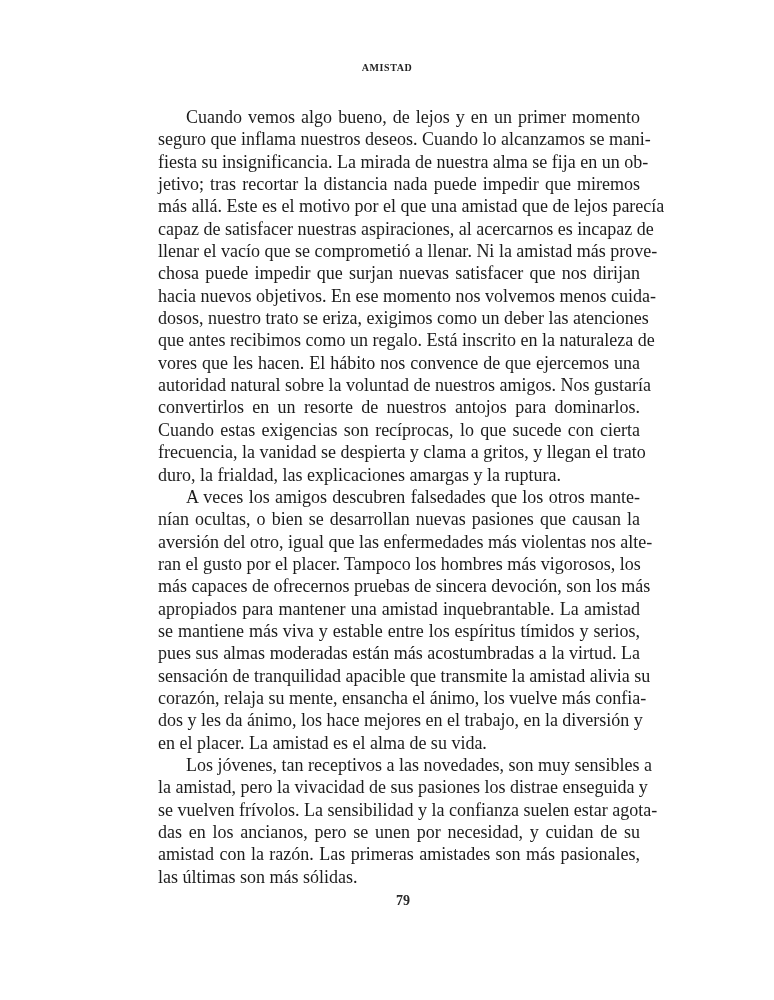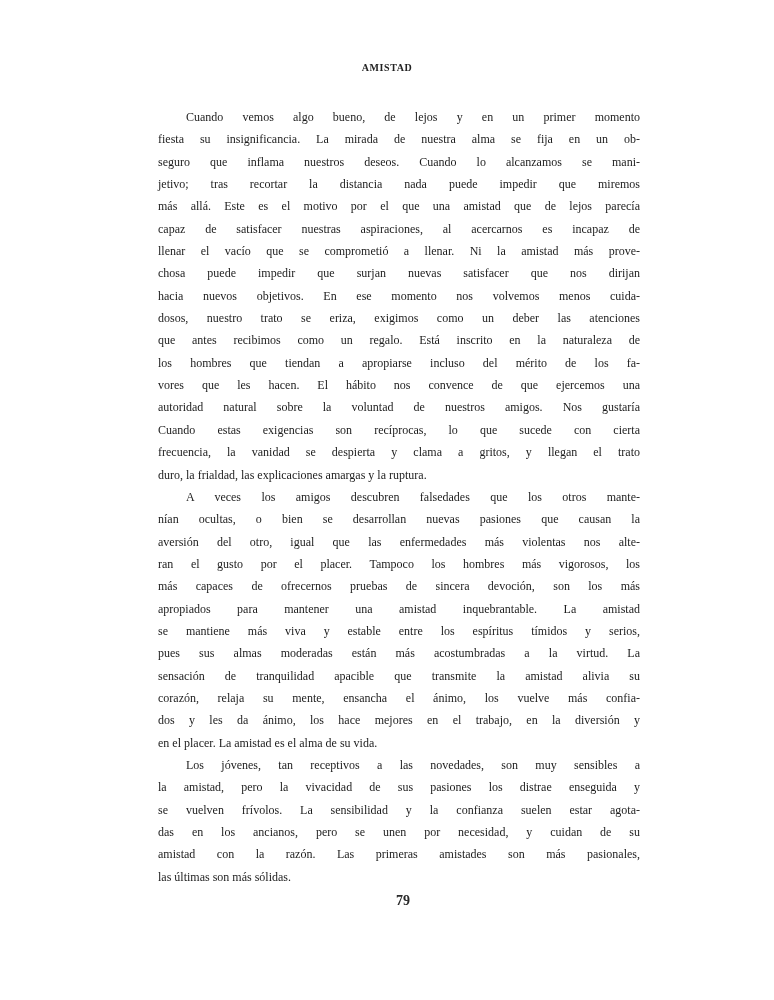"Cuando vemos algo bueno, de" .body-text { font-size: 12px -> 18px }
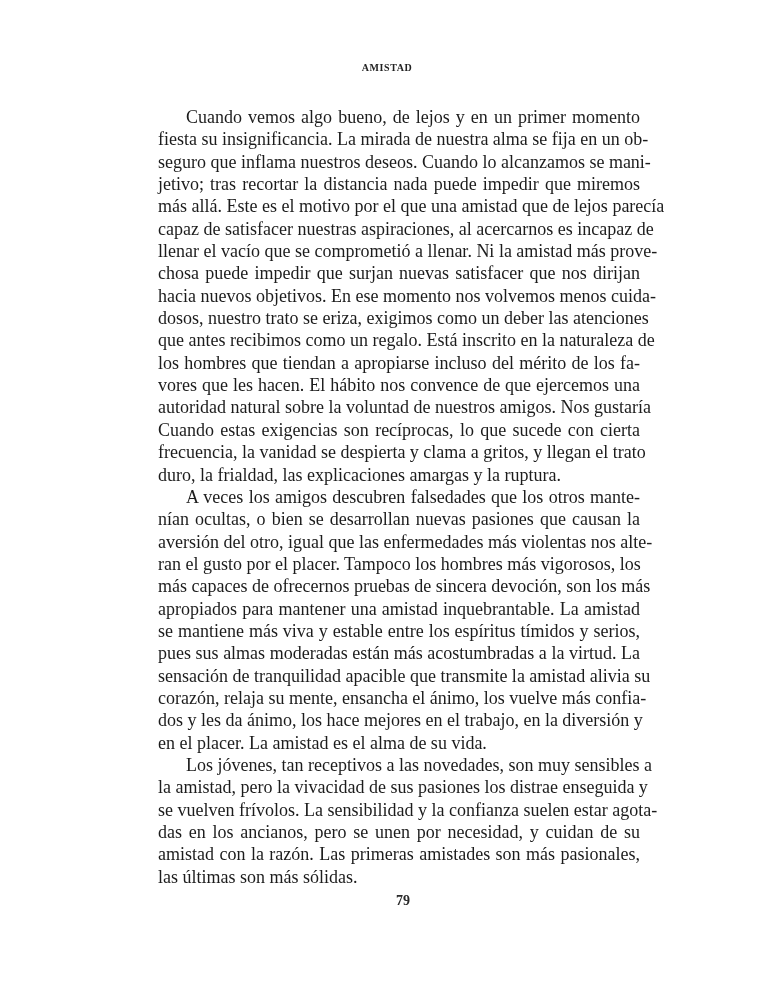"fiesta su insignificancia. La mirada" span.line { order: before "seguro que inflama nuestros deseos." -> after "seguro que inflama nuestros deseos." }
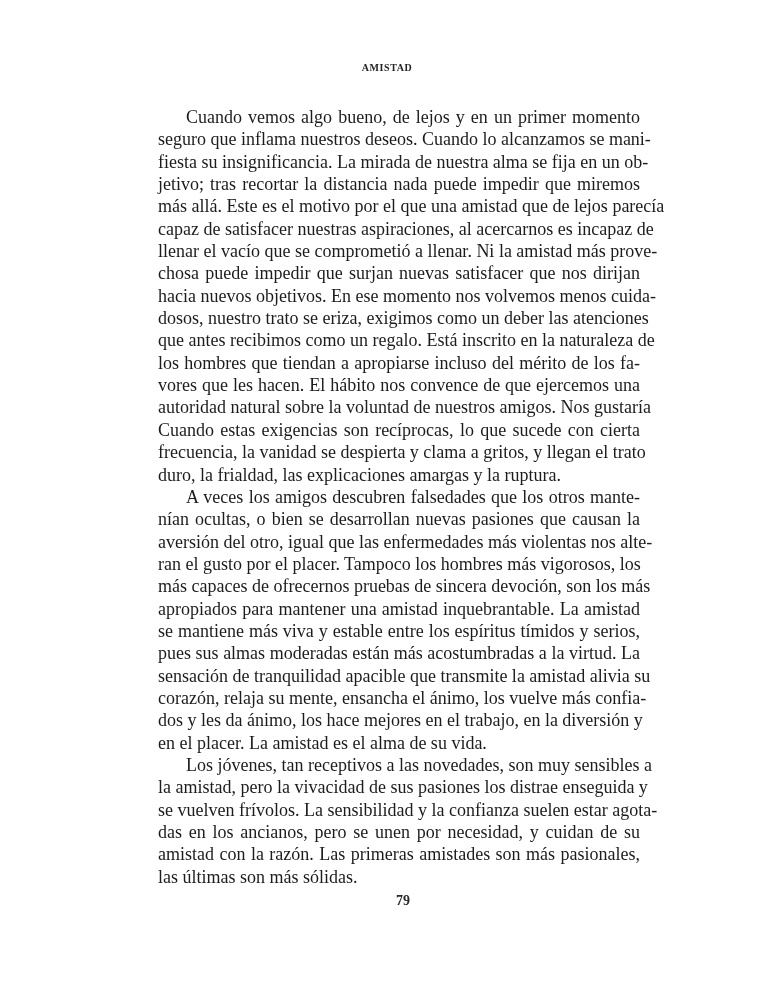"los hombres que tiendan a" span.line { html: <span>los hombres que tiendan a apropiarse incluso del mérito de los fa-</span> -> none }
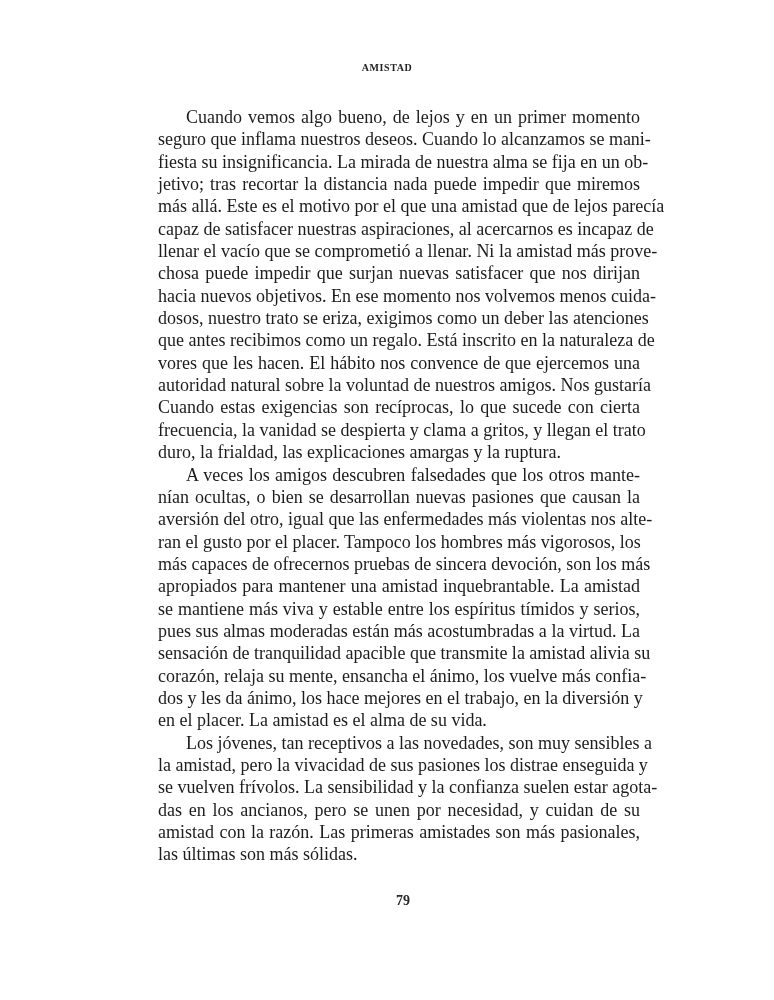"convertirlos en un resorte de" span.line { html: none -> <span>convertirlos en un resorte de nuestros antojos para dominarlos.</span> }
